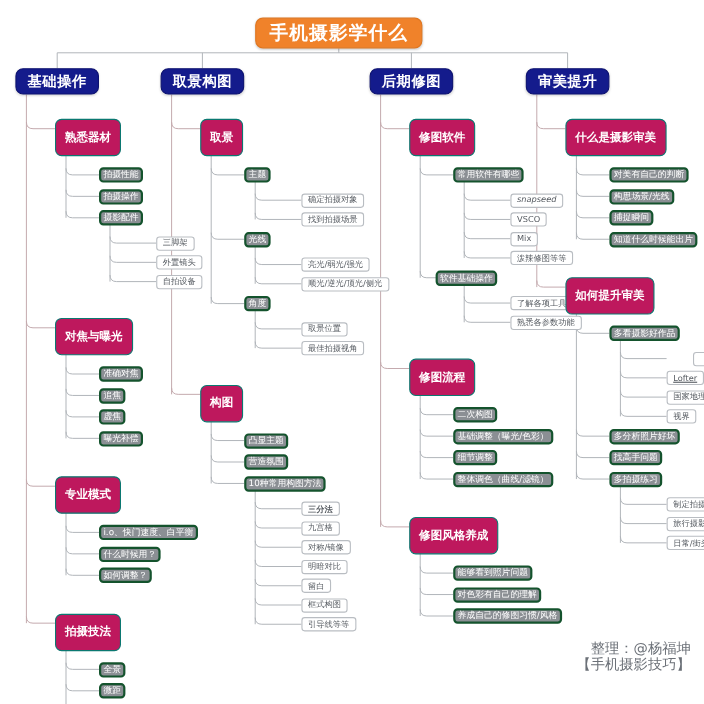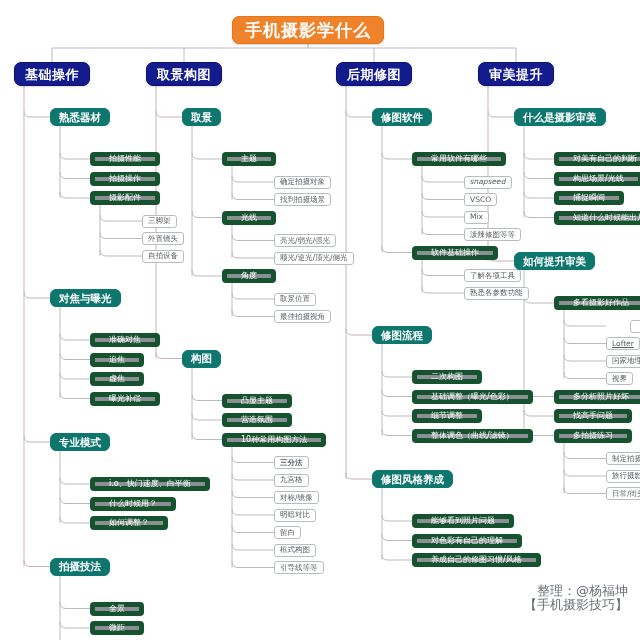"熟悉器材" .lvl2 { background: #0f766e -> #be185d; padding: 0 8px -> 16px 8px }
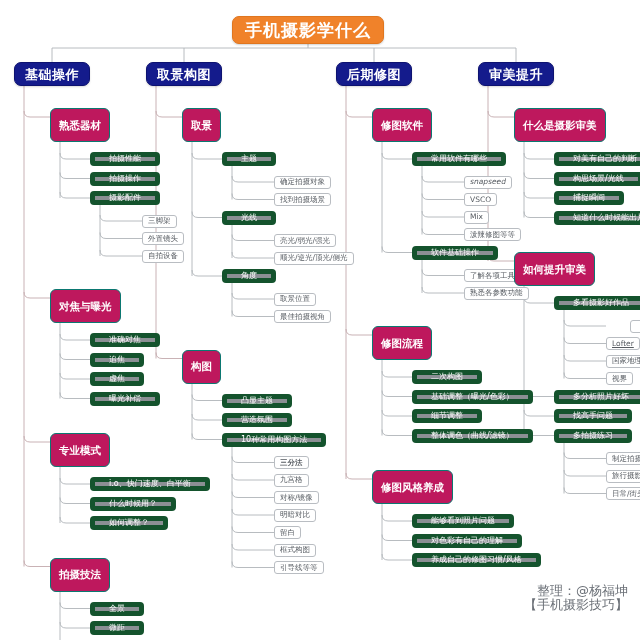"拍摄性能" .lvl3 { border: 5px solid #14532d -> 2px solid #14532d; padding: 0 14px -> 0 2px }
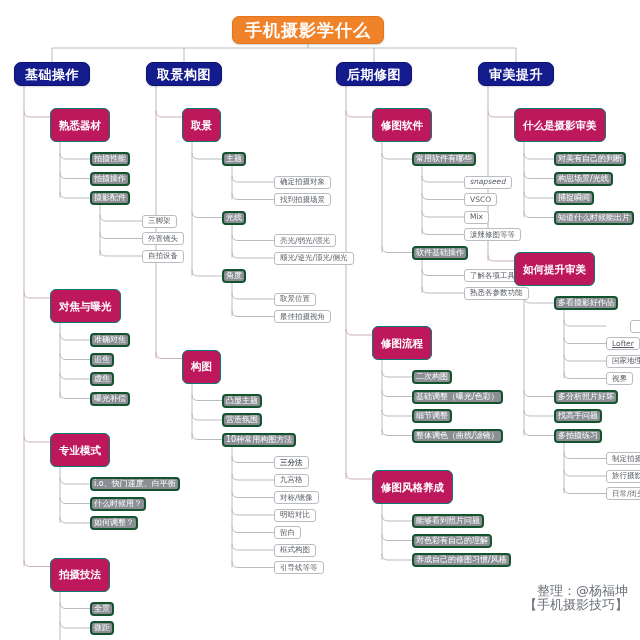"软件基础操作" div.node { left: 412px -> 396px }
